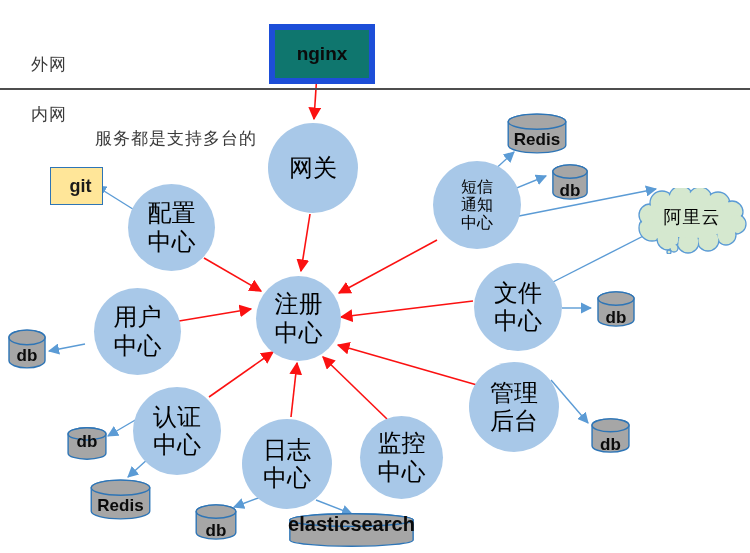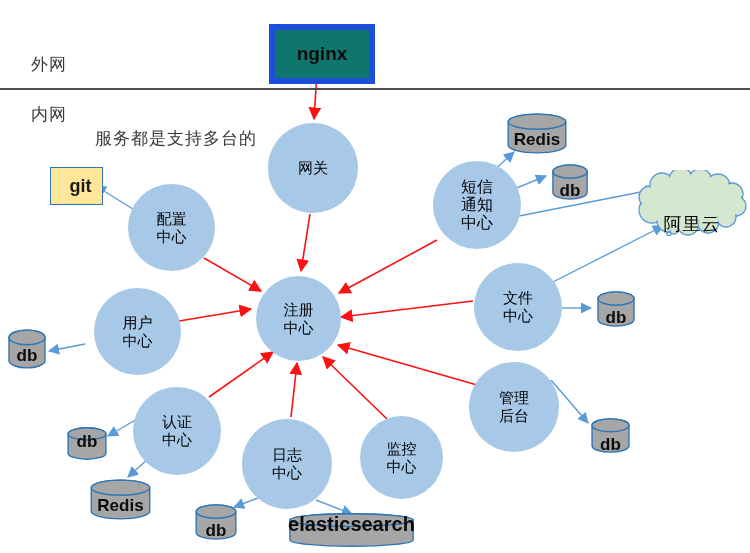"网关" .svc { font-size: 15px -> 24px }
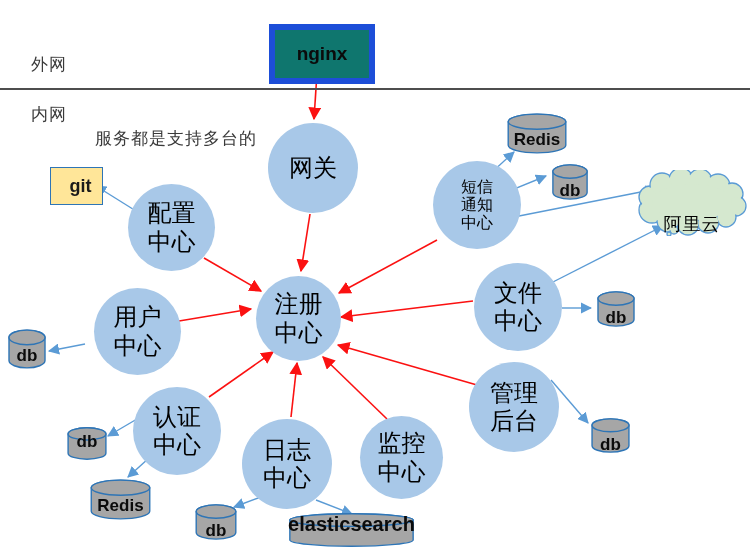"阿里云" .cloud { align-items: flex-end -> center; top: 170px -> 188px }
